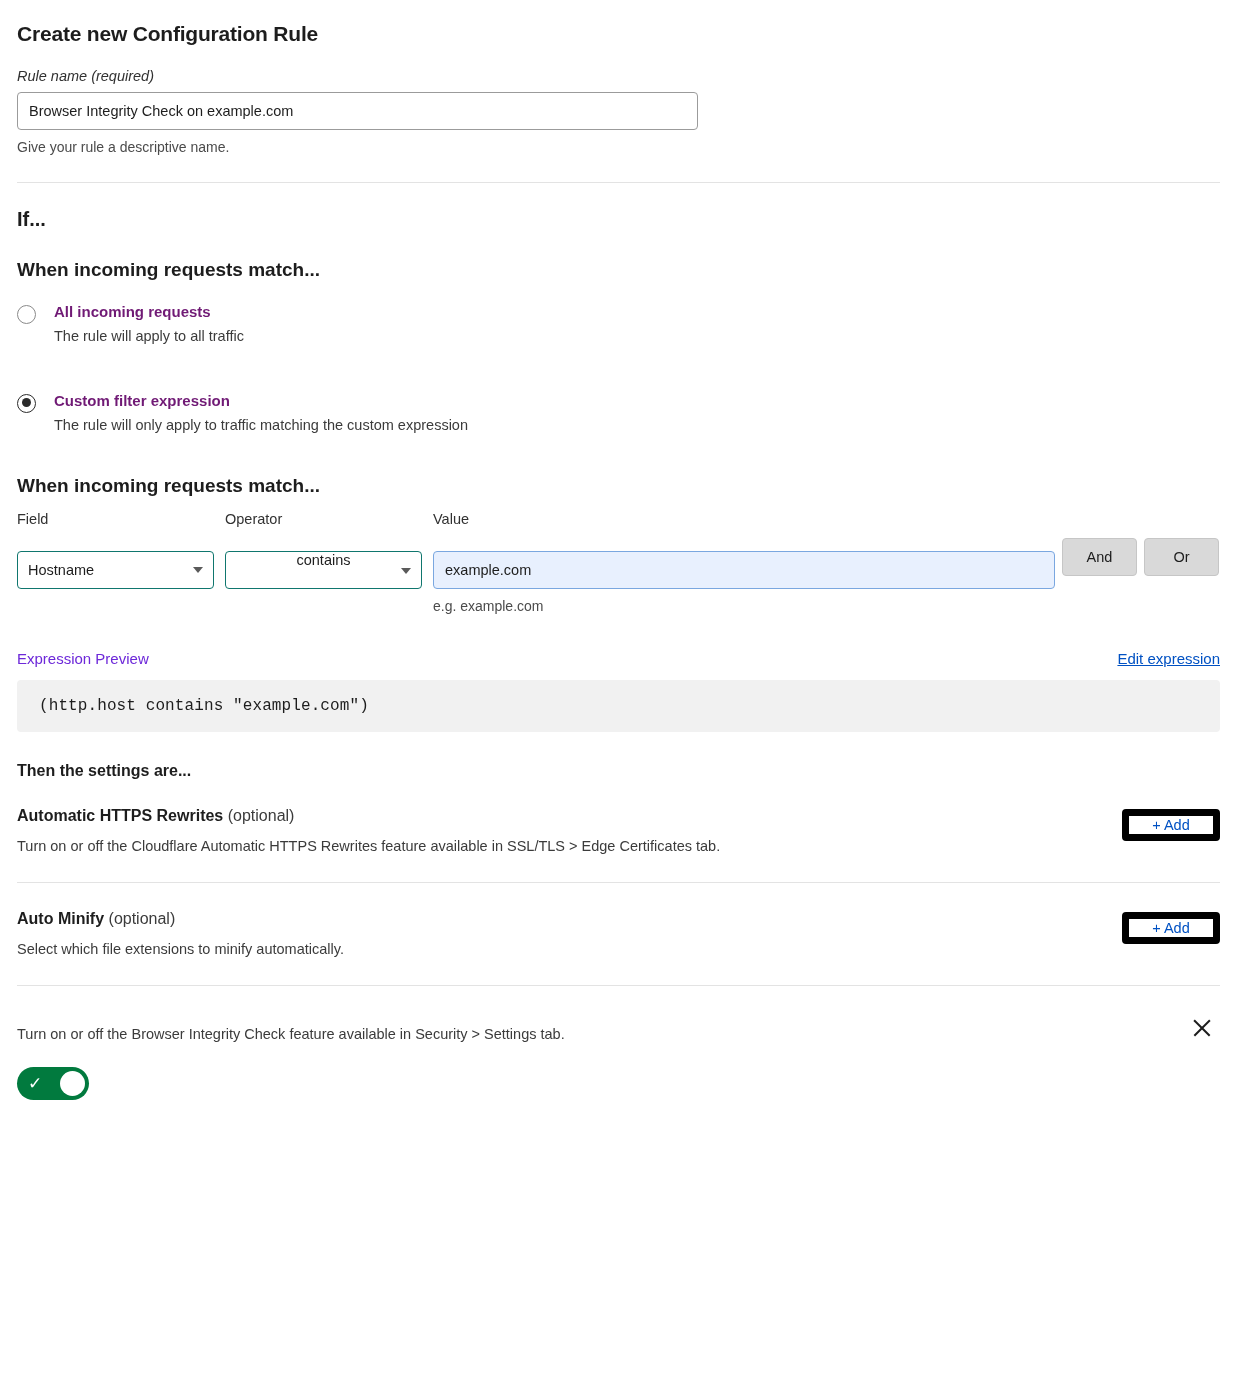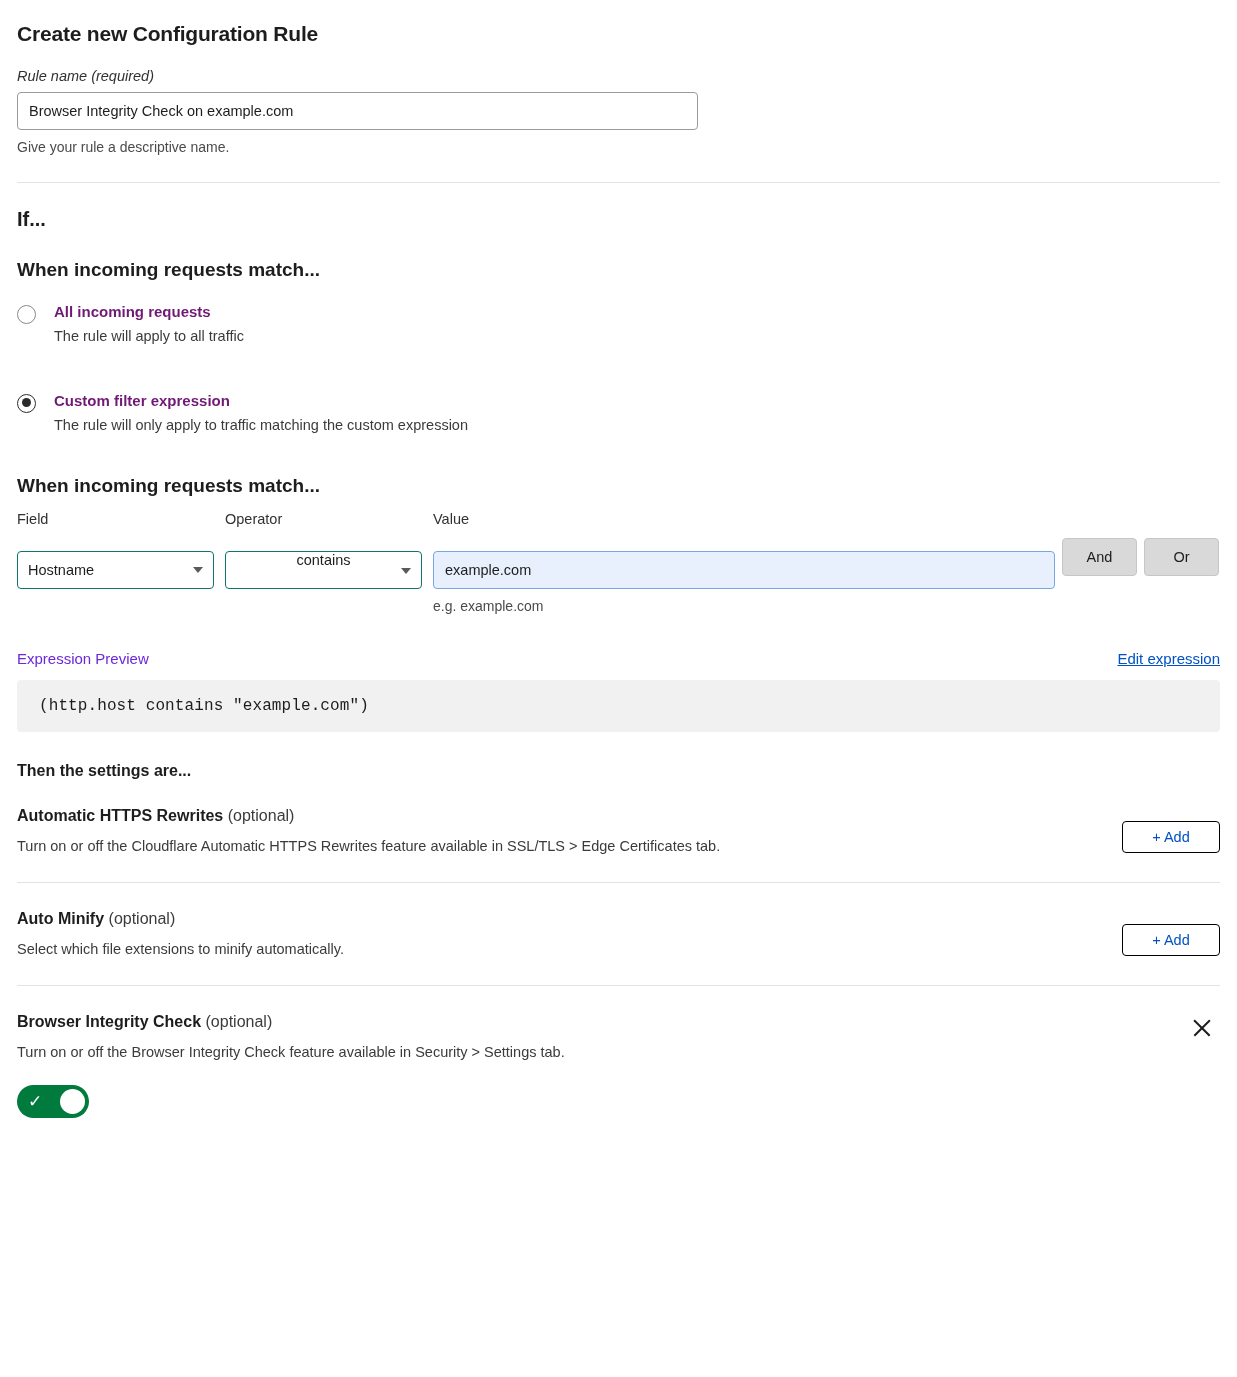"+ Add" .add-btn { border: 1px solid #000000 -> 7px solid #000000; margin-top: 14px -> 2px }
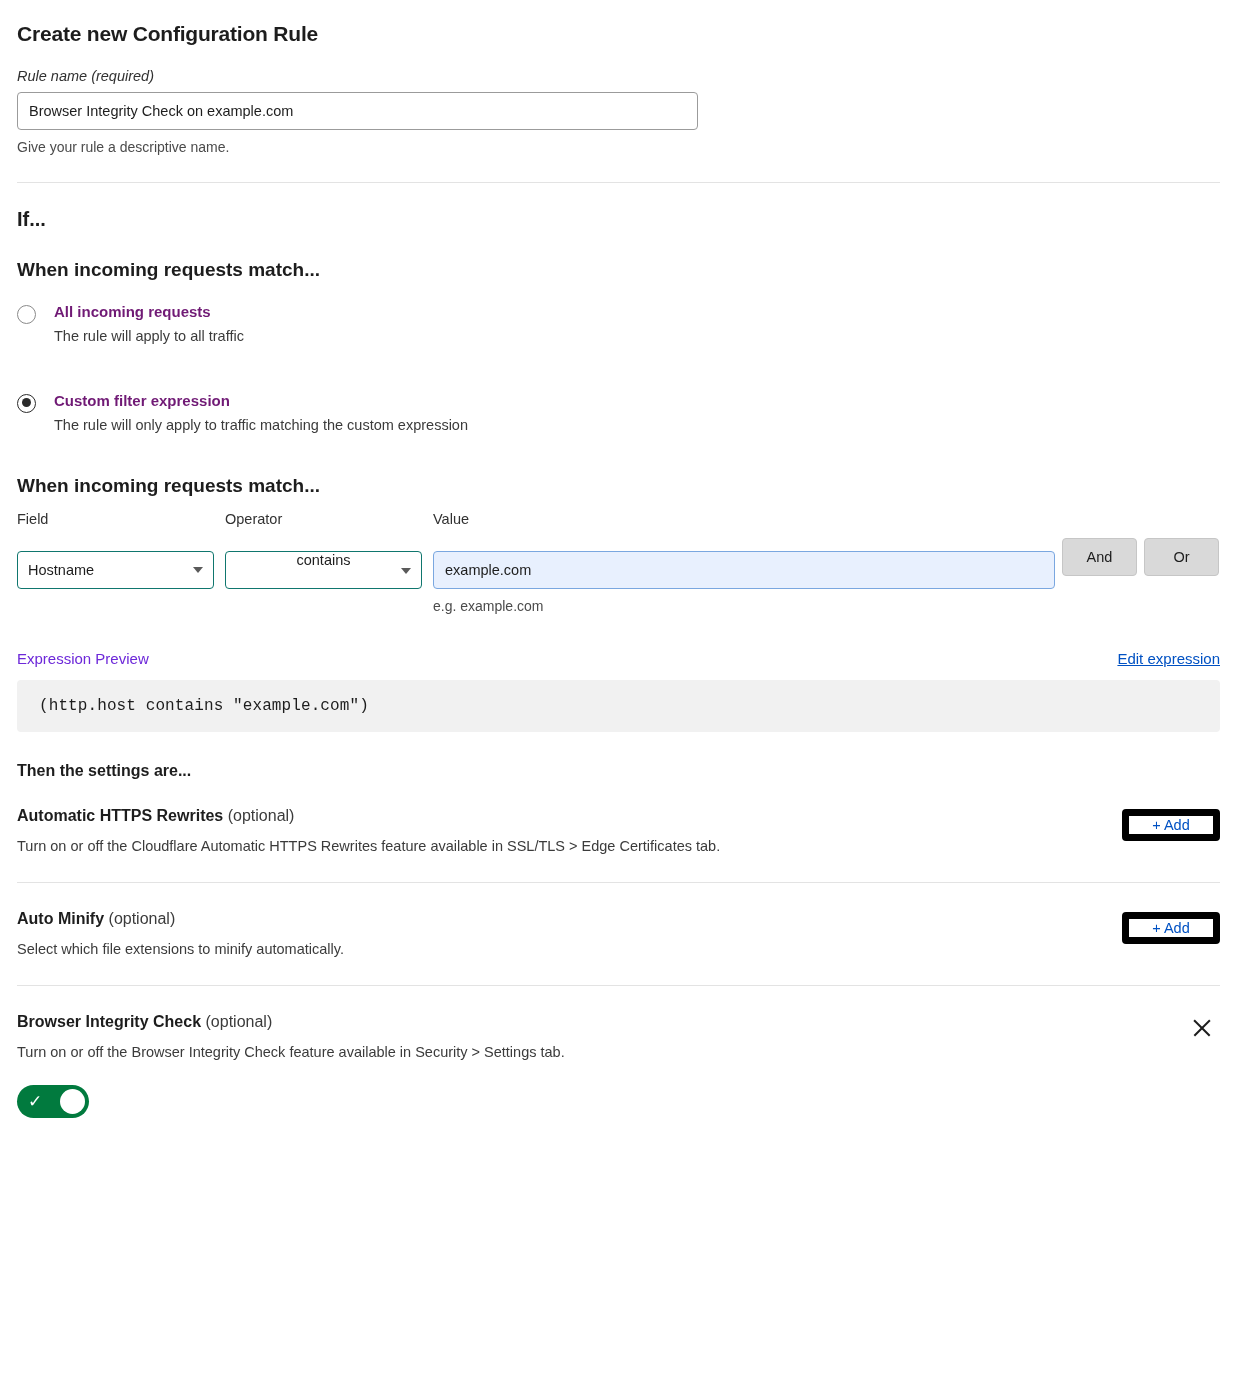"Browser Integrity Check (optional)" div.setting-title { html: <div> <span>Browser Integrity Check</span> <span>(optional)</span> </div> -> none }
